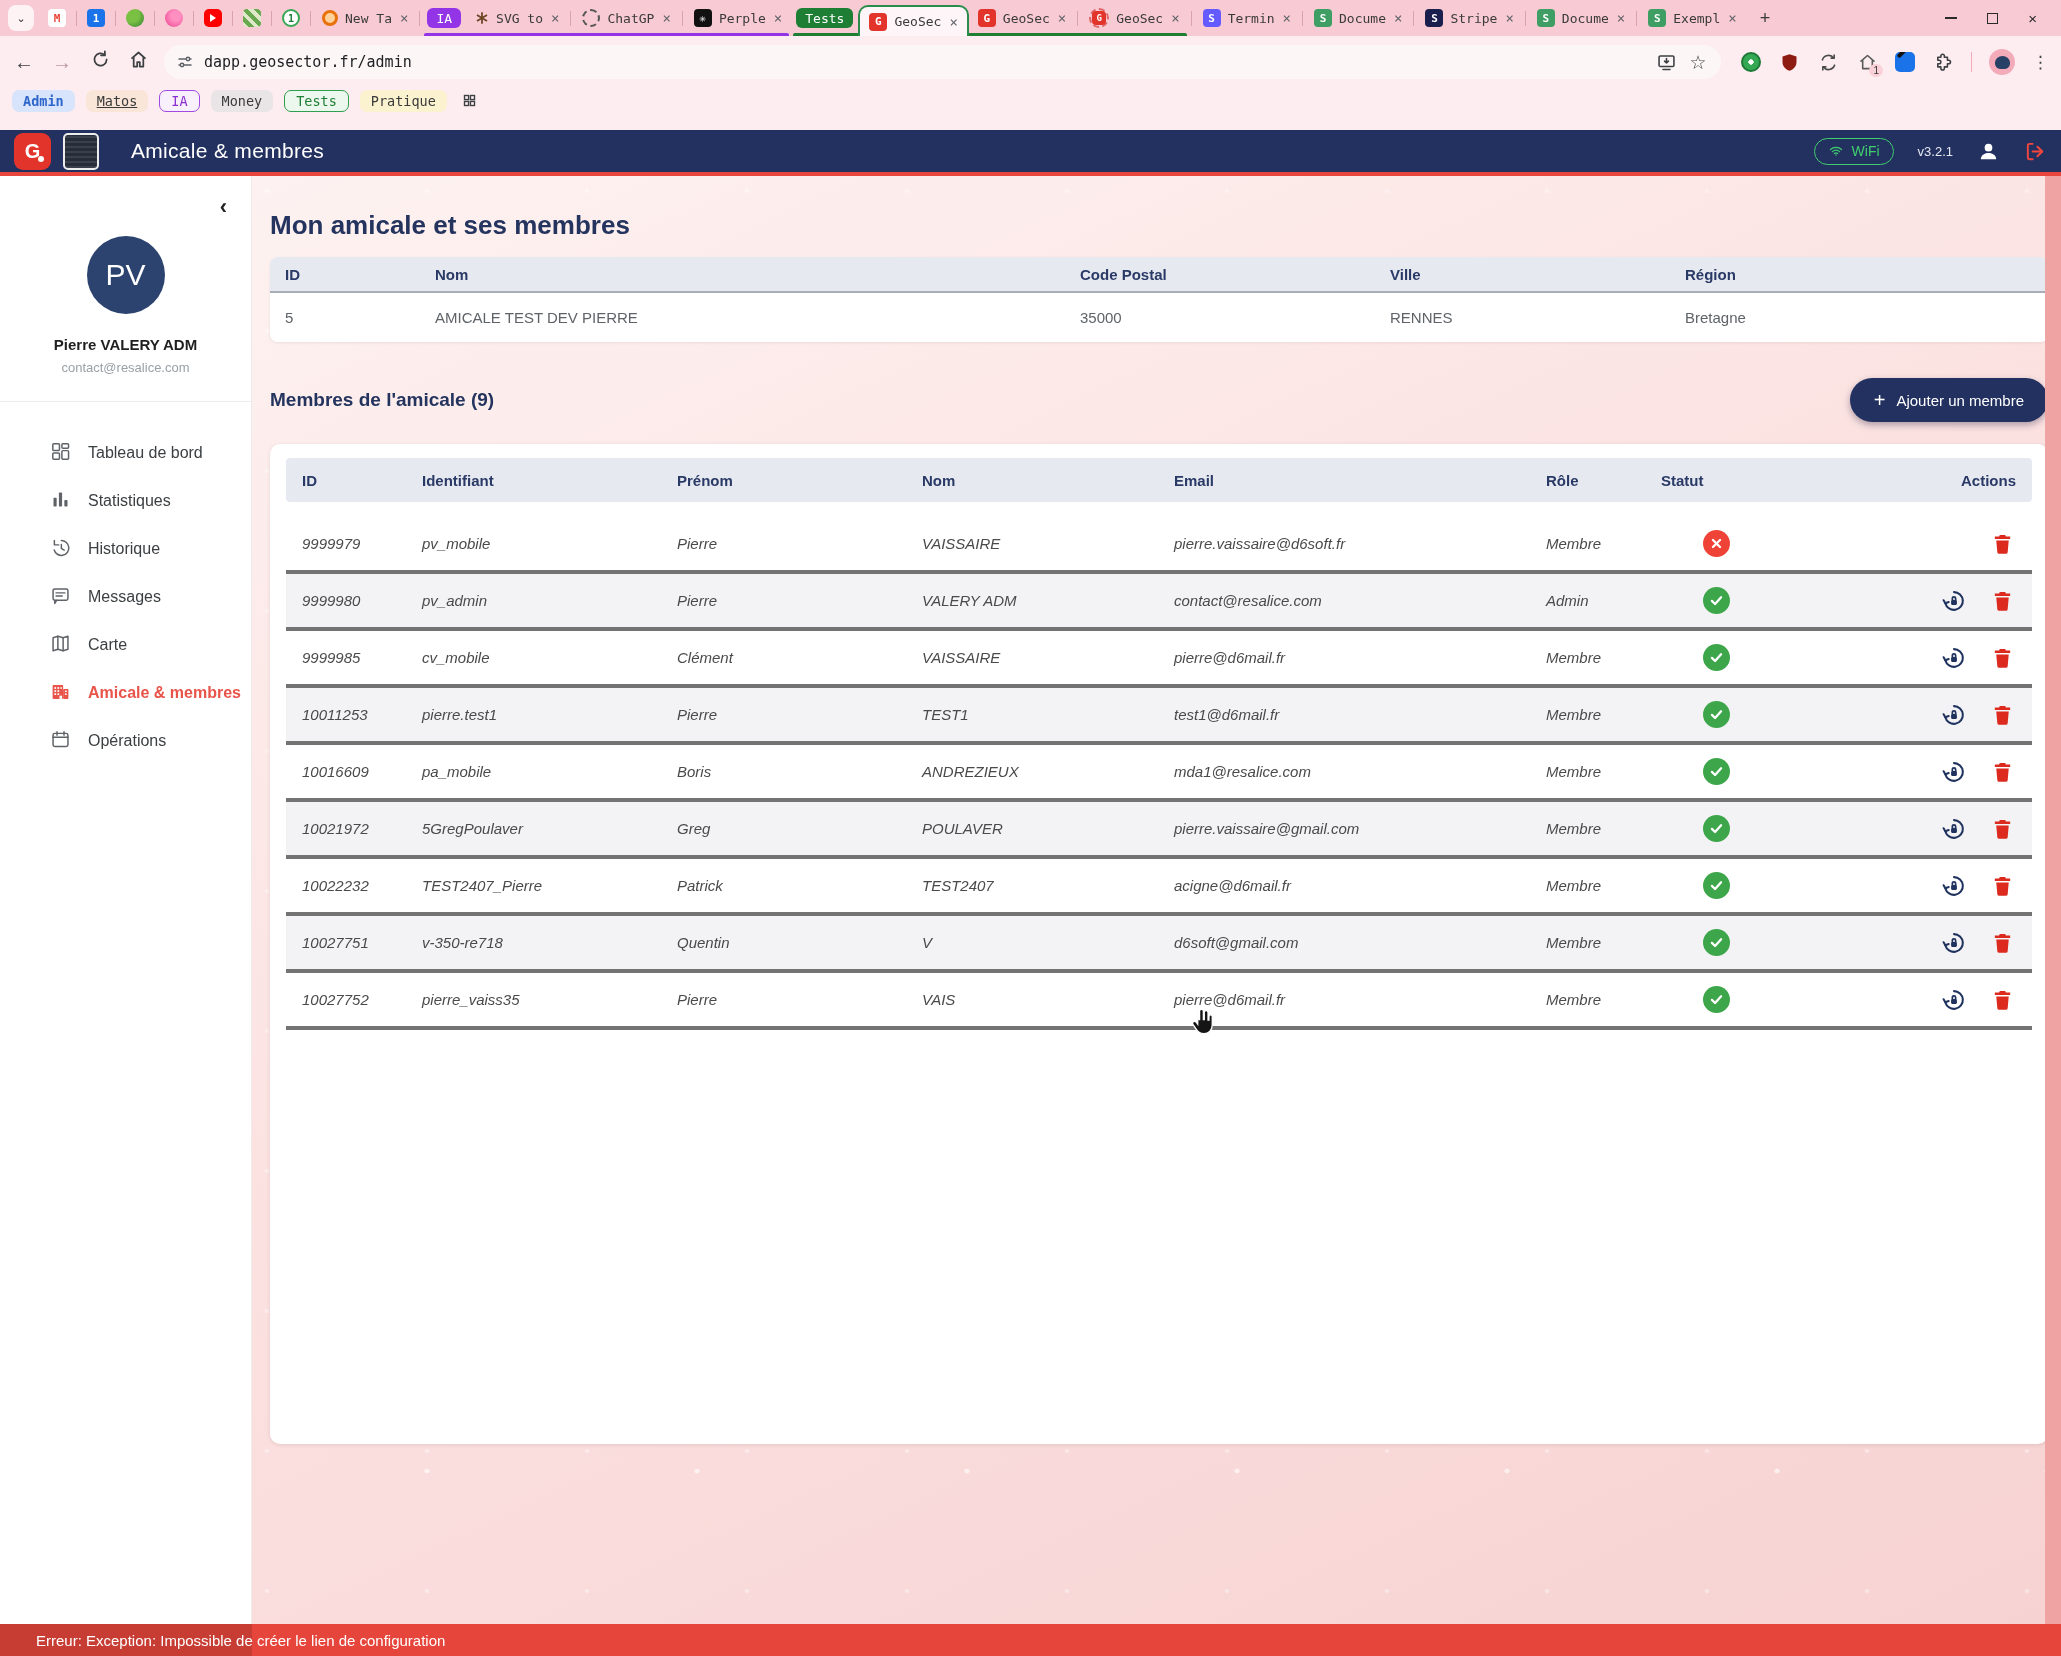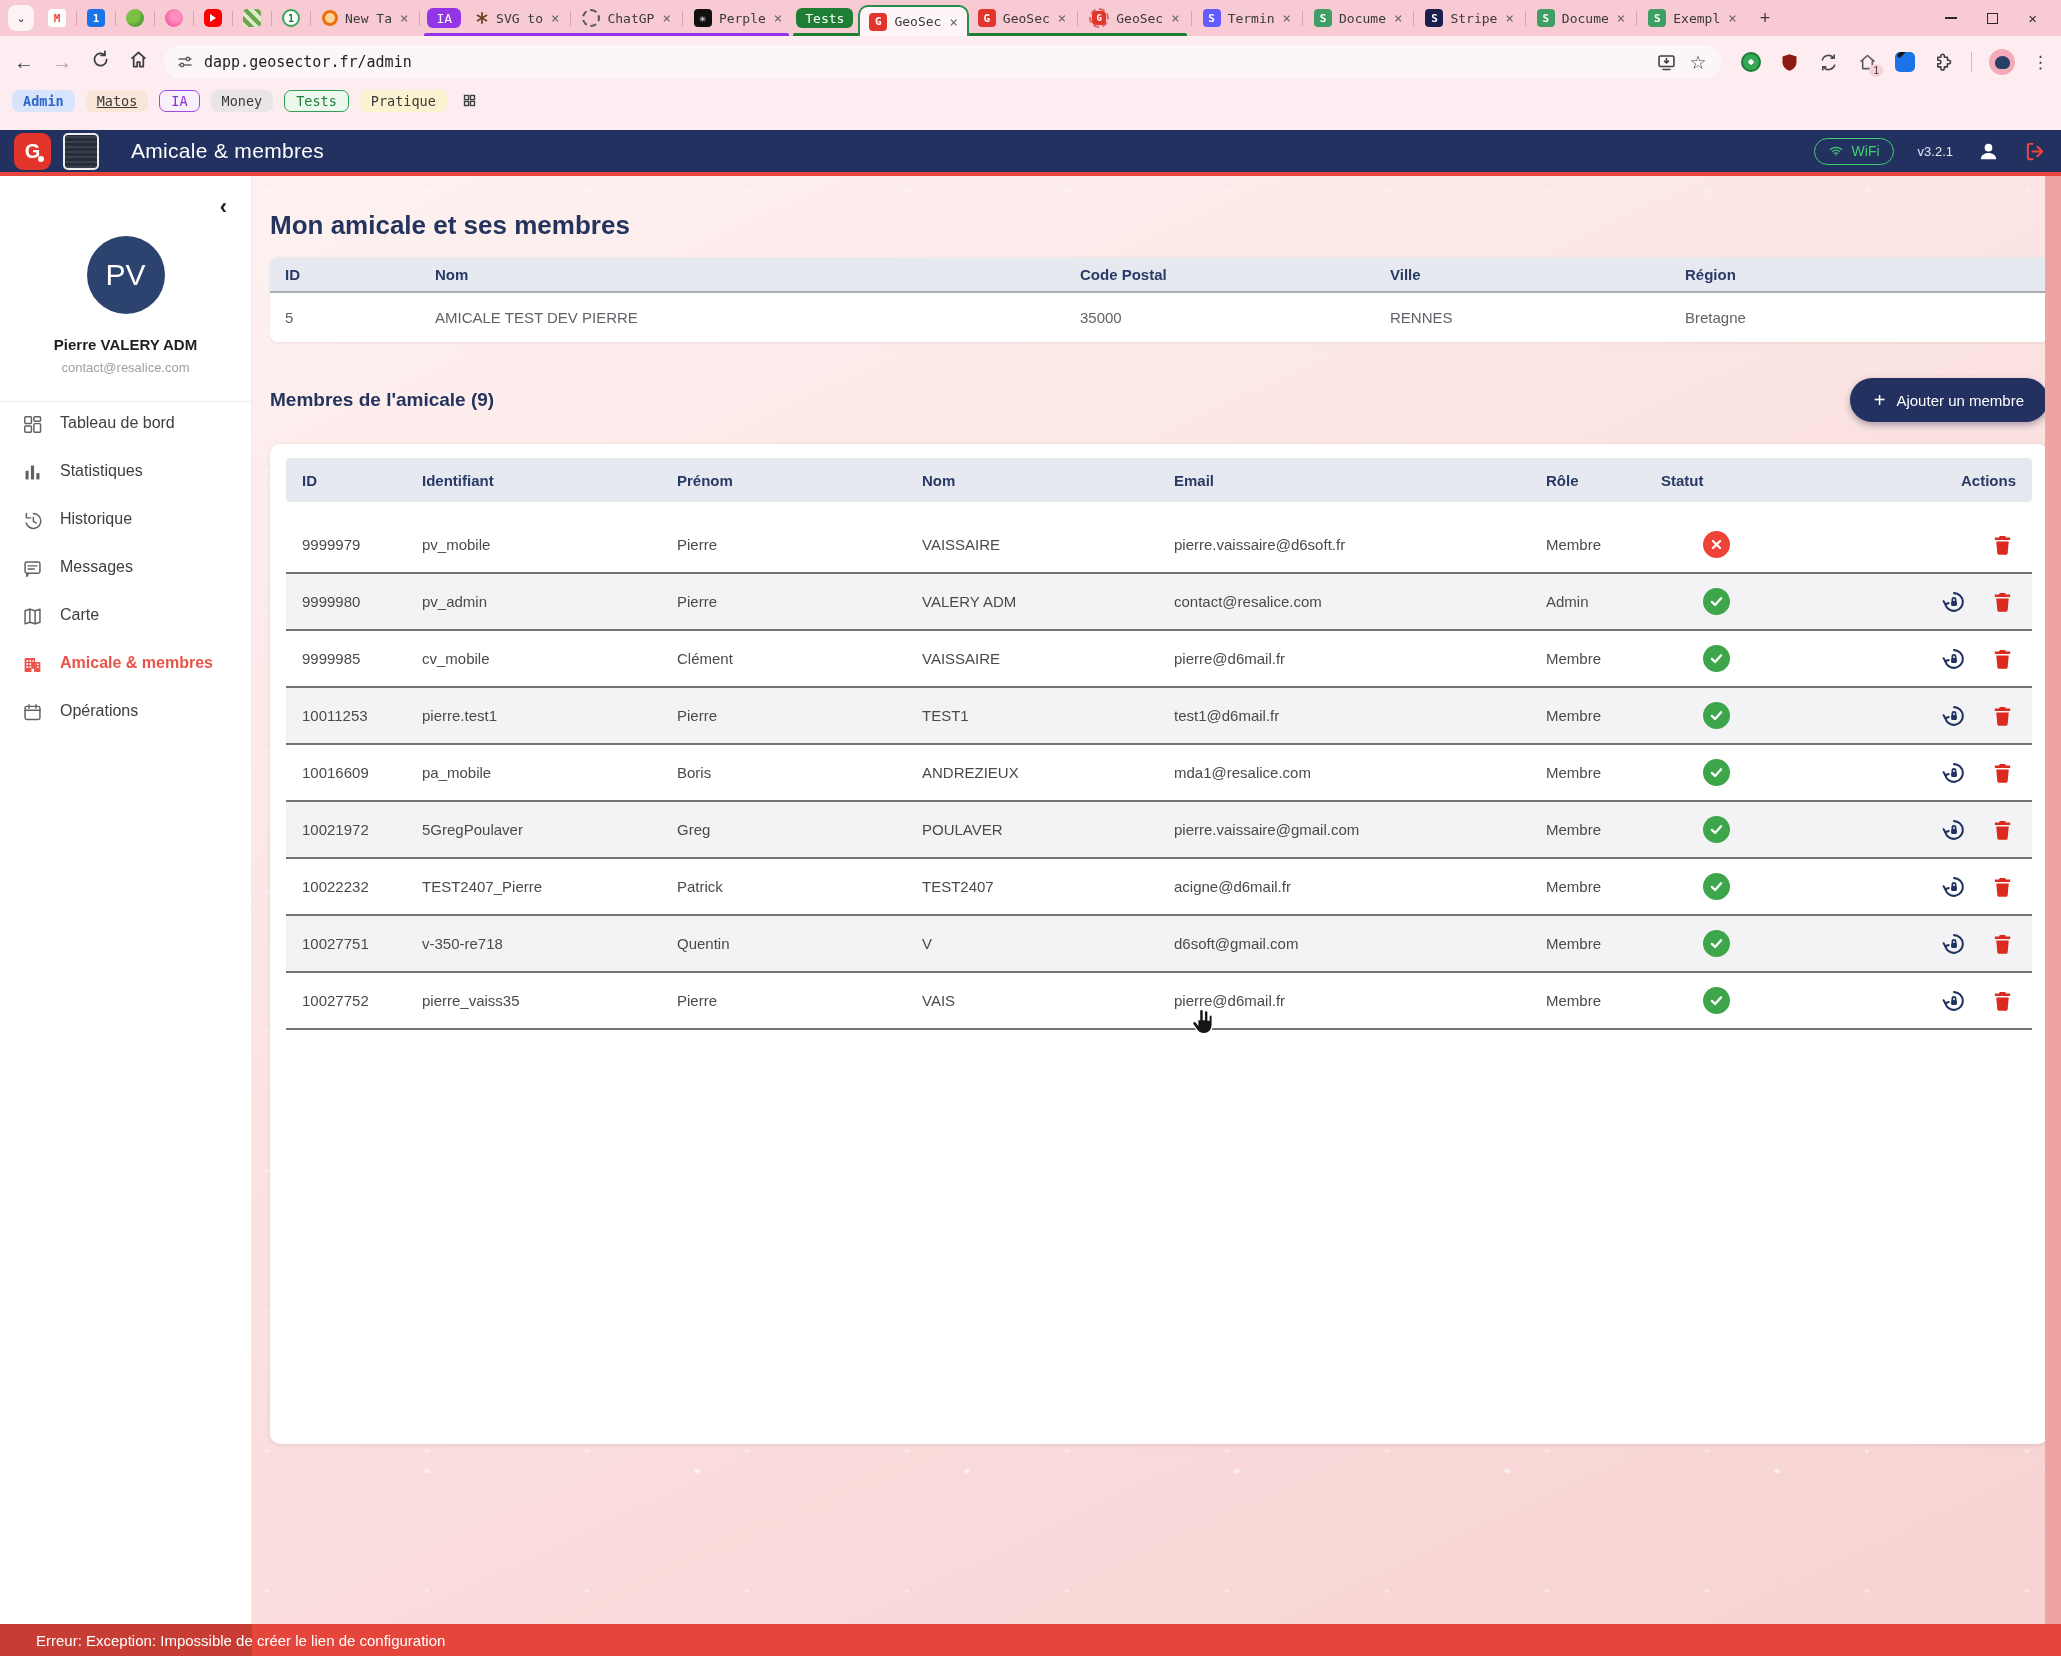"Tableau de bord" .menu-item { align-items: flex-start -> flex-end; margin-left: none -> 28px }
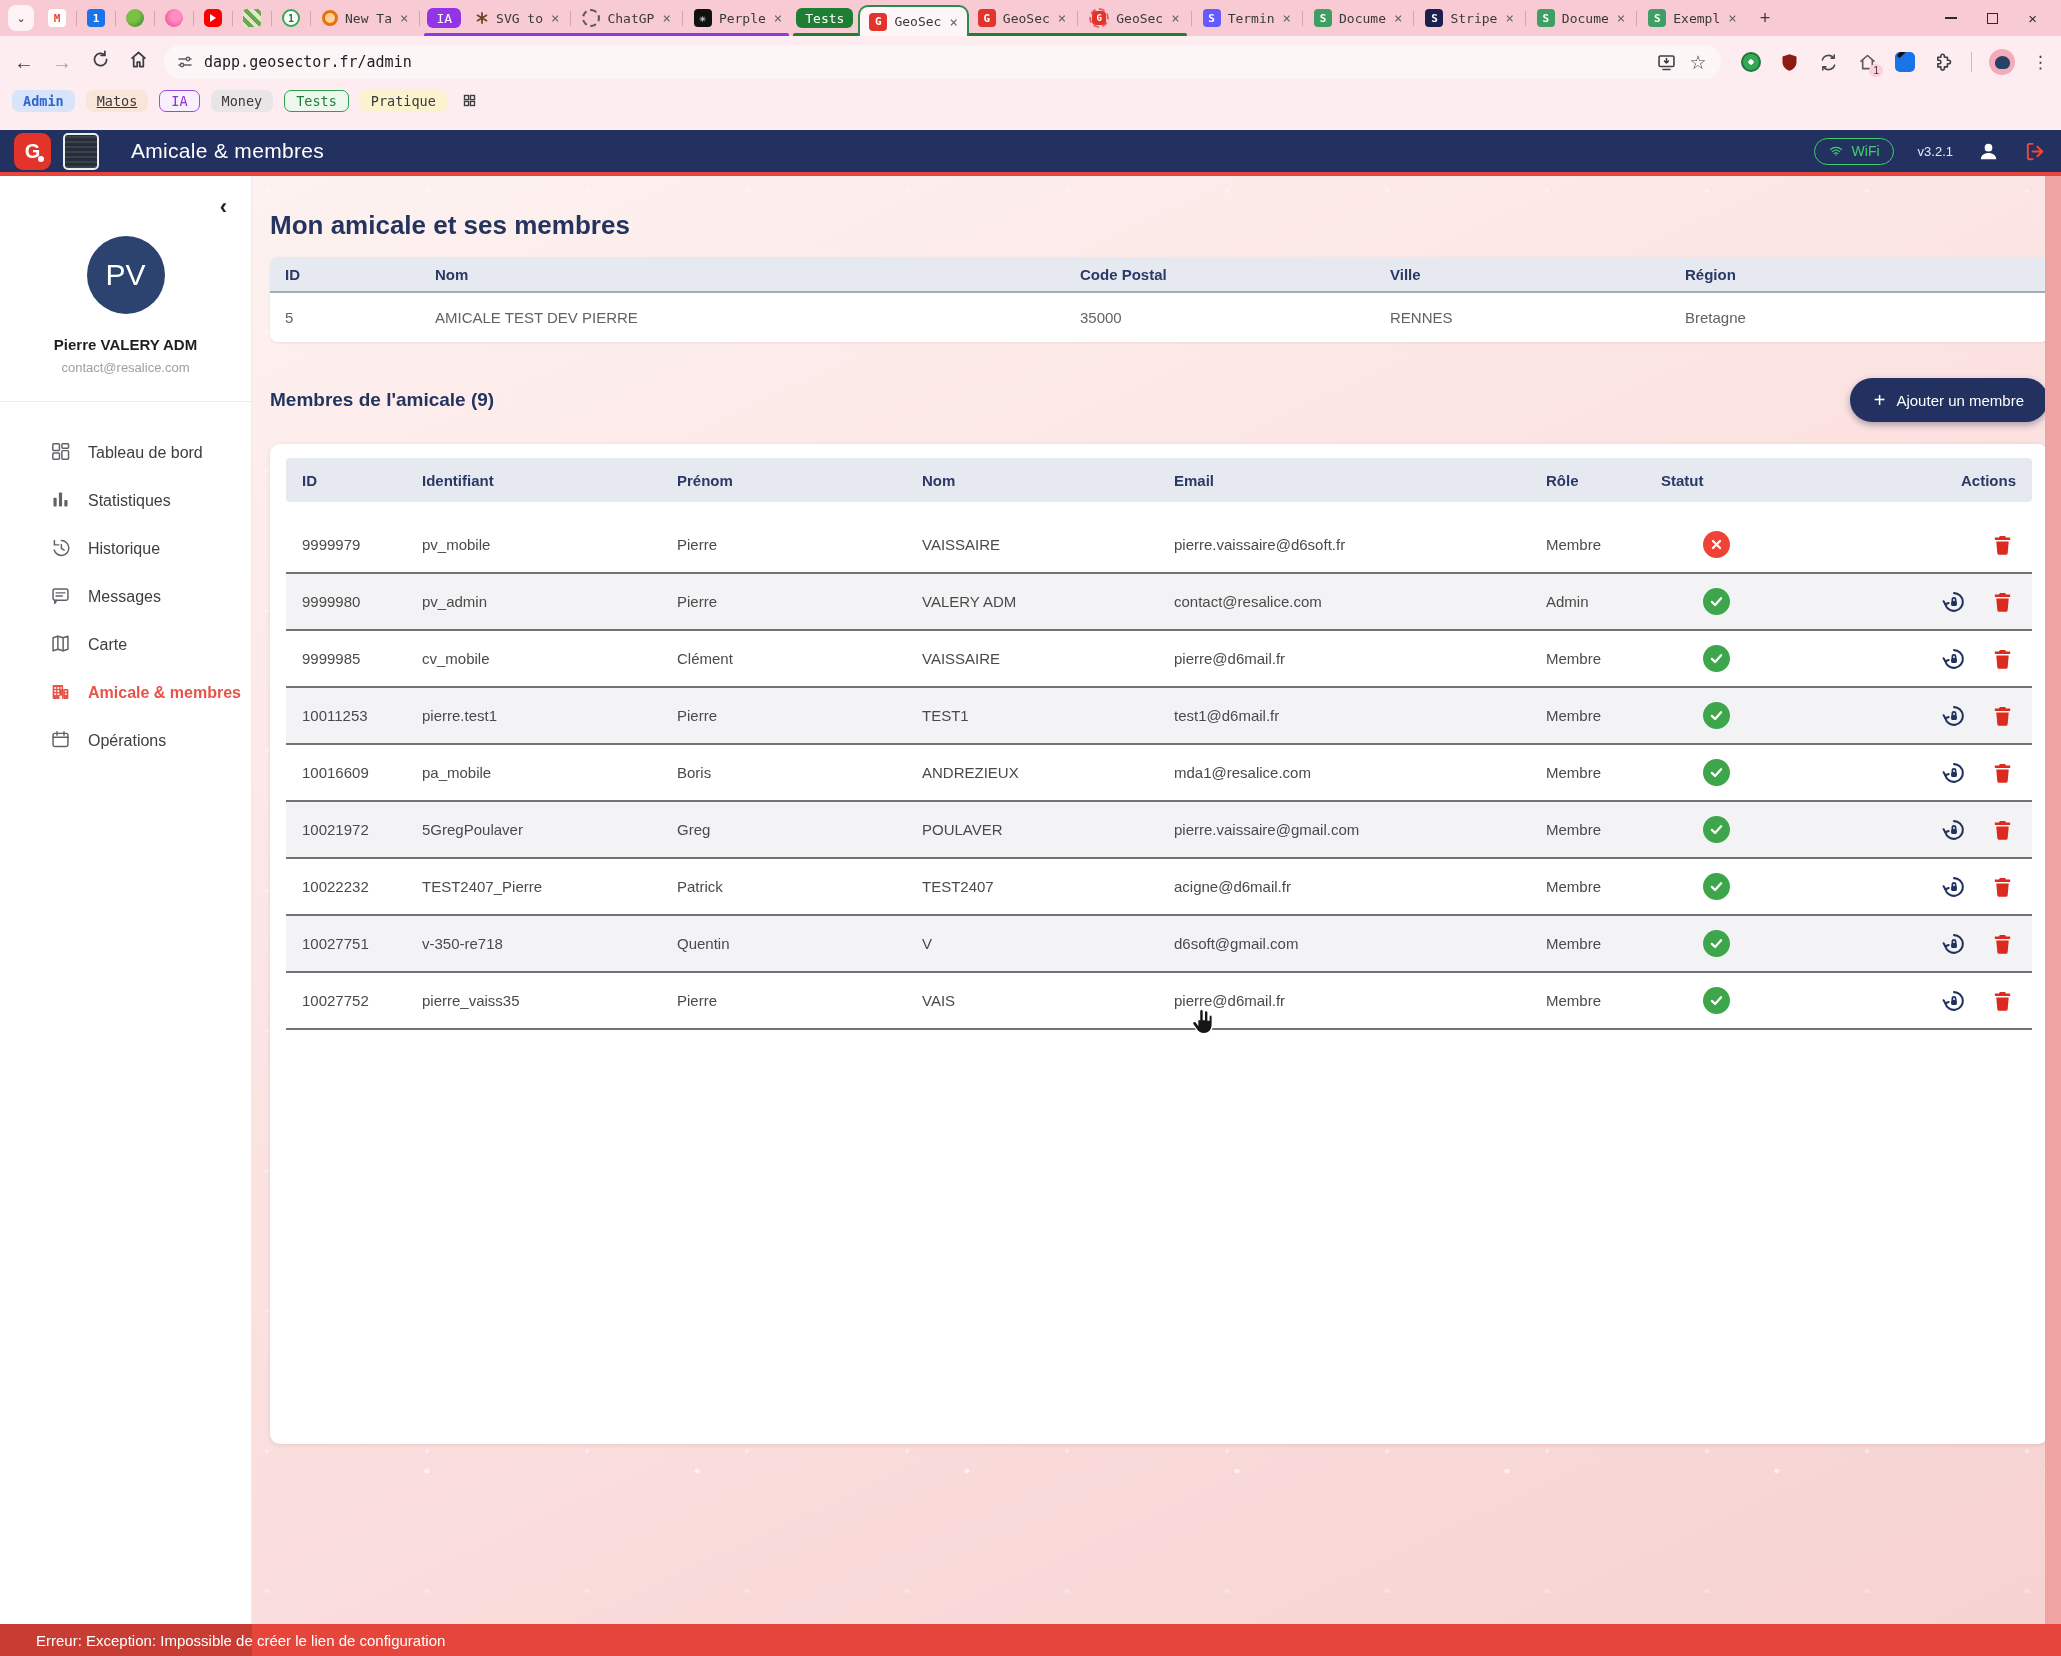"9999979" .m-row { border-bottom: 2px solid #737373 -> 4px solid #737373; font-style: none -> italic }
